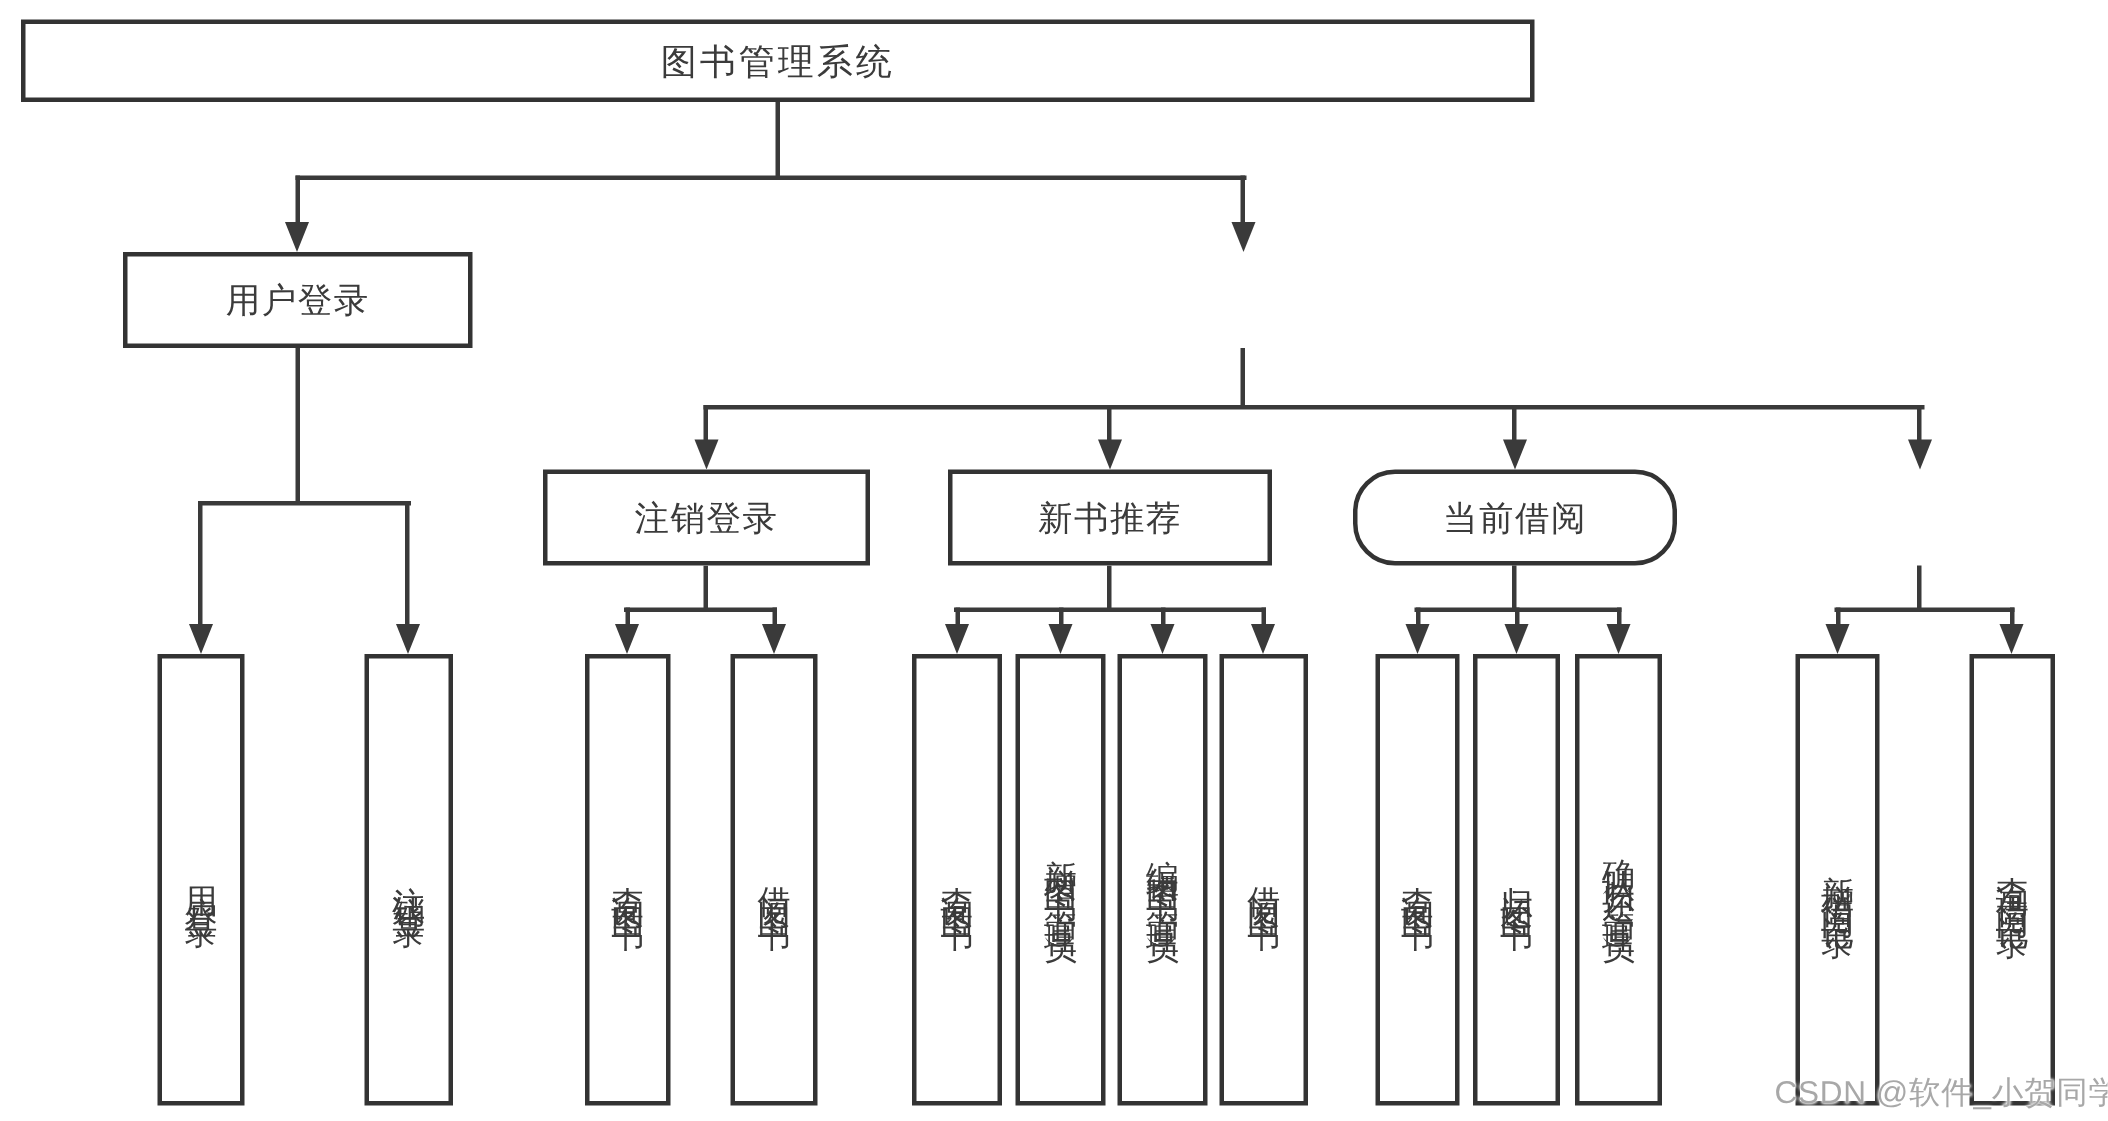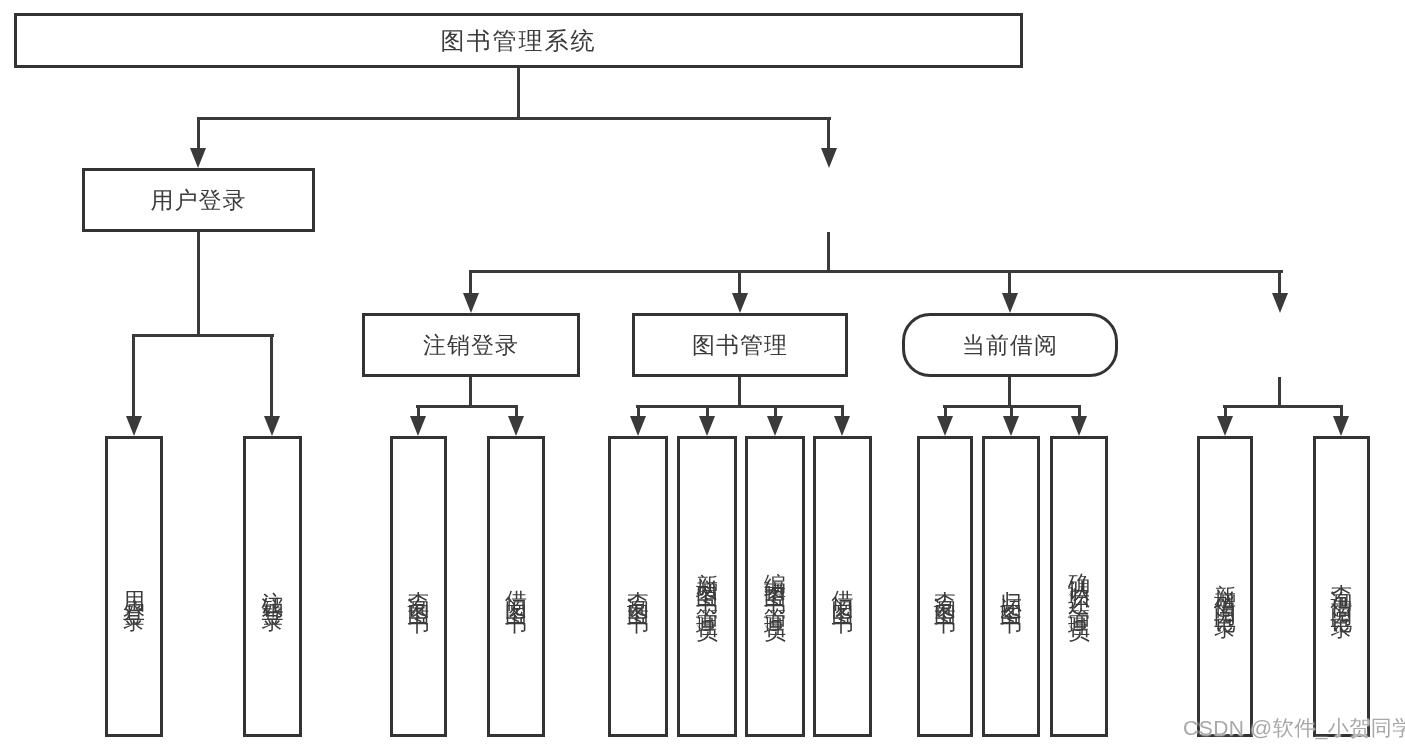"图书管理" span { text: 图书管理 -> 新书推荐 }
